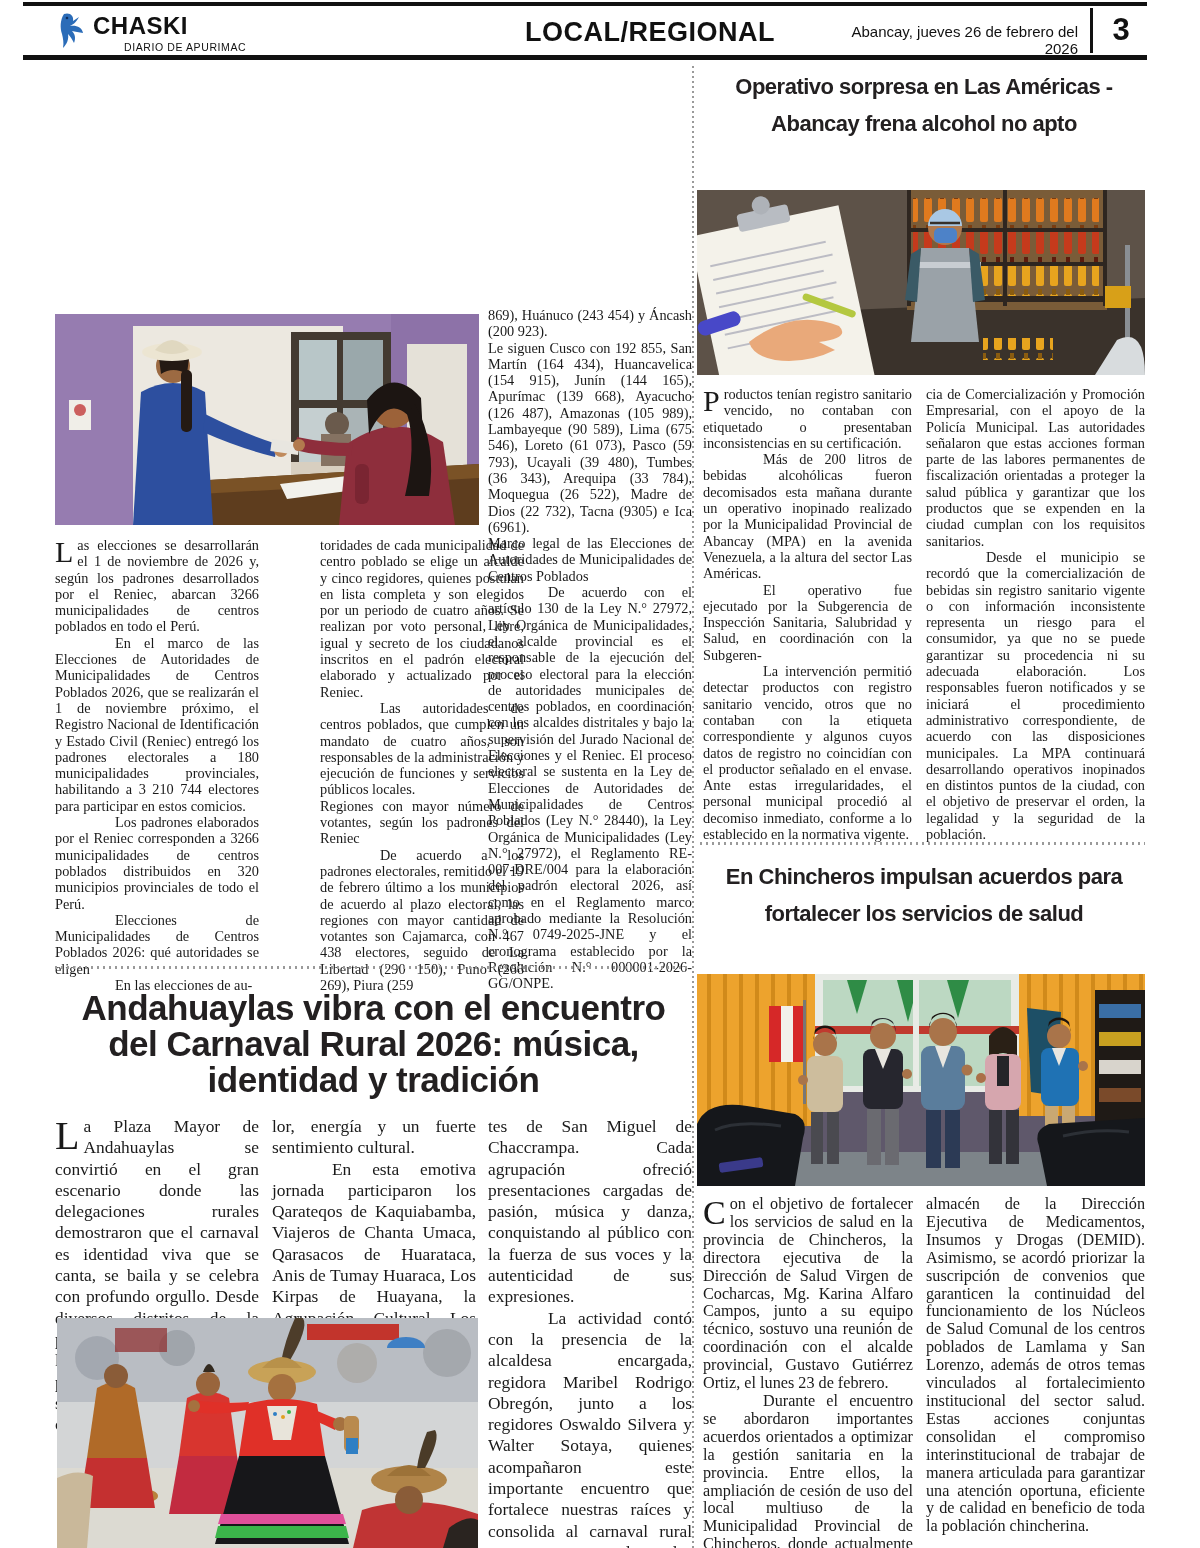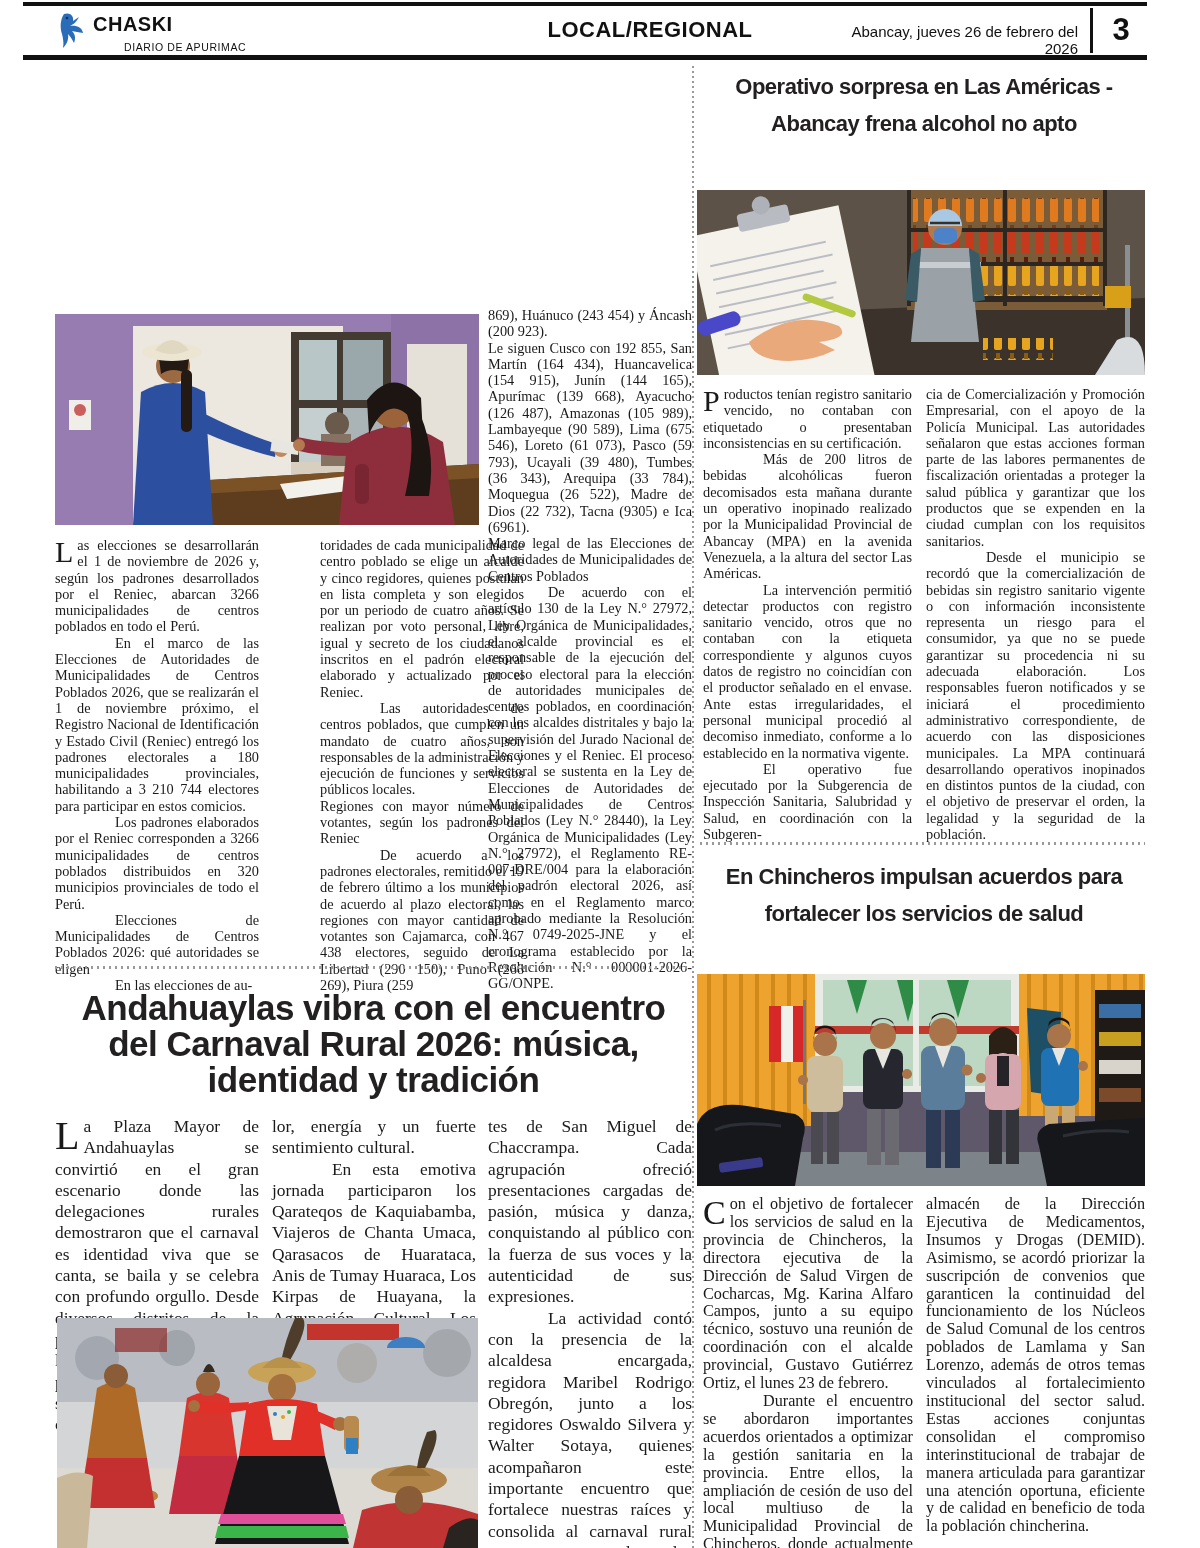"CHASKI" .brand { font-size: 20px -> 24px }
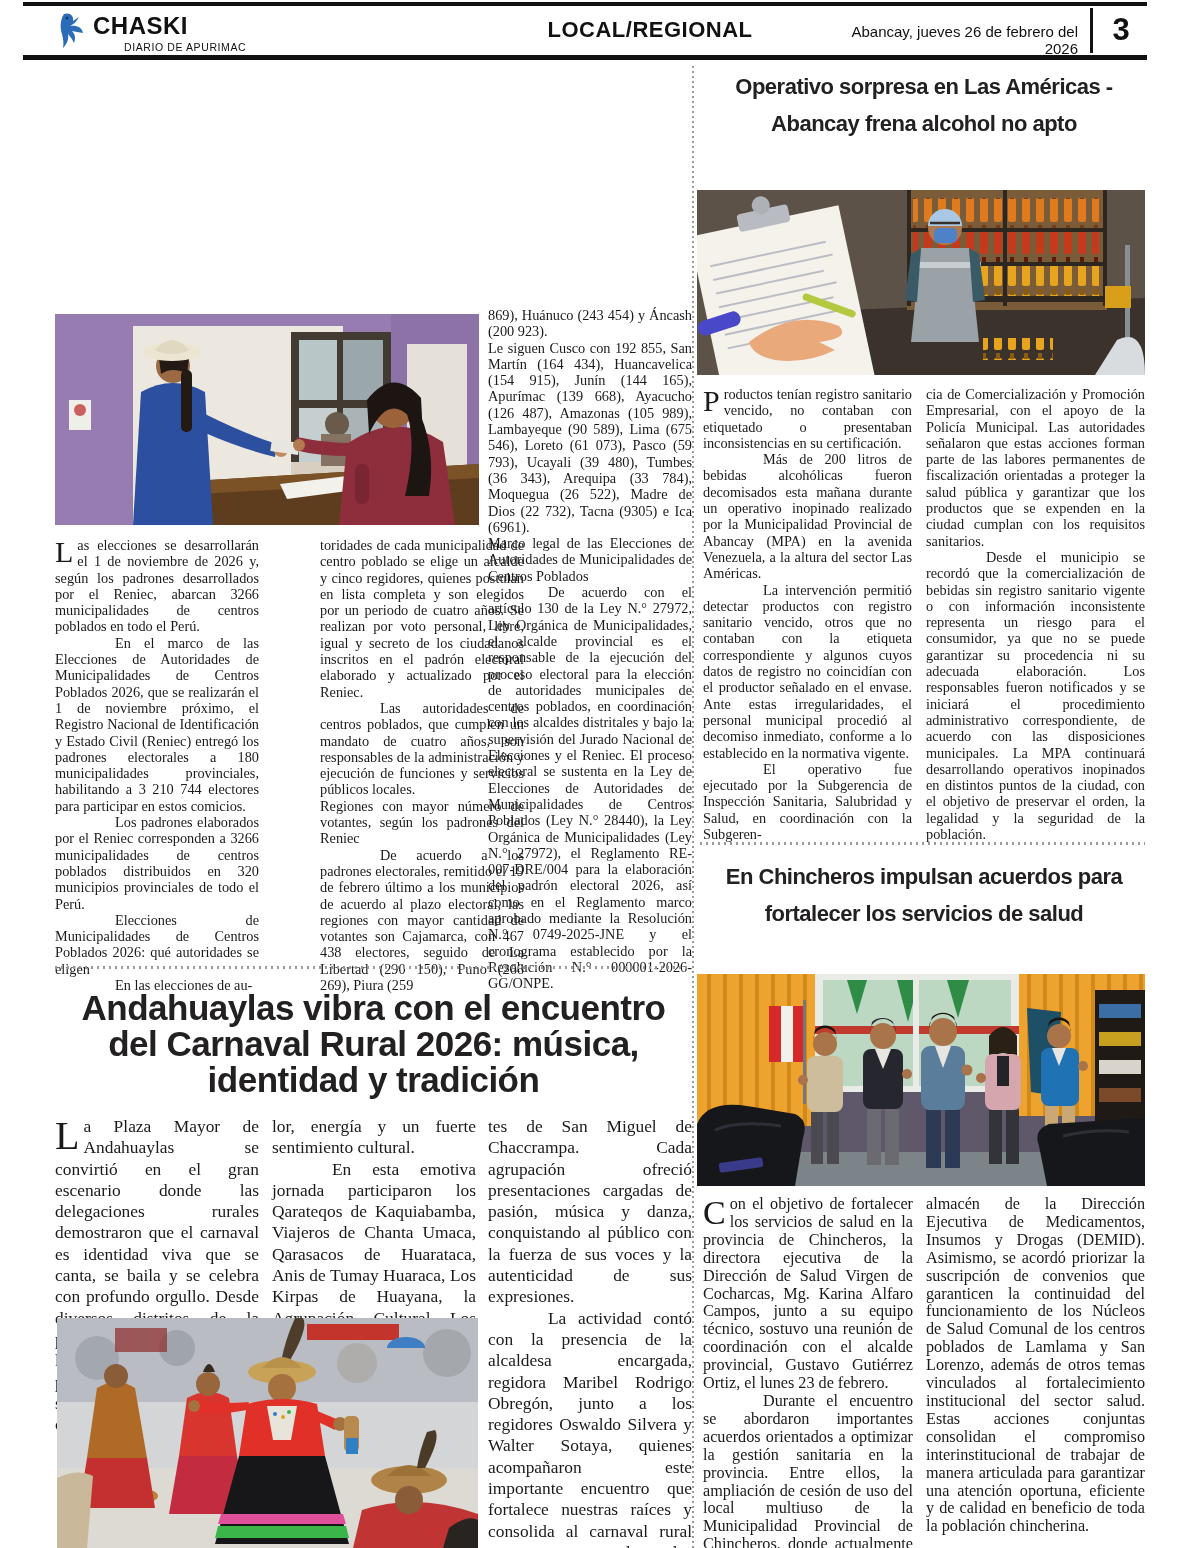"LOCAL/REGIONAL" .section { font-size: 22px -> 27px }
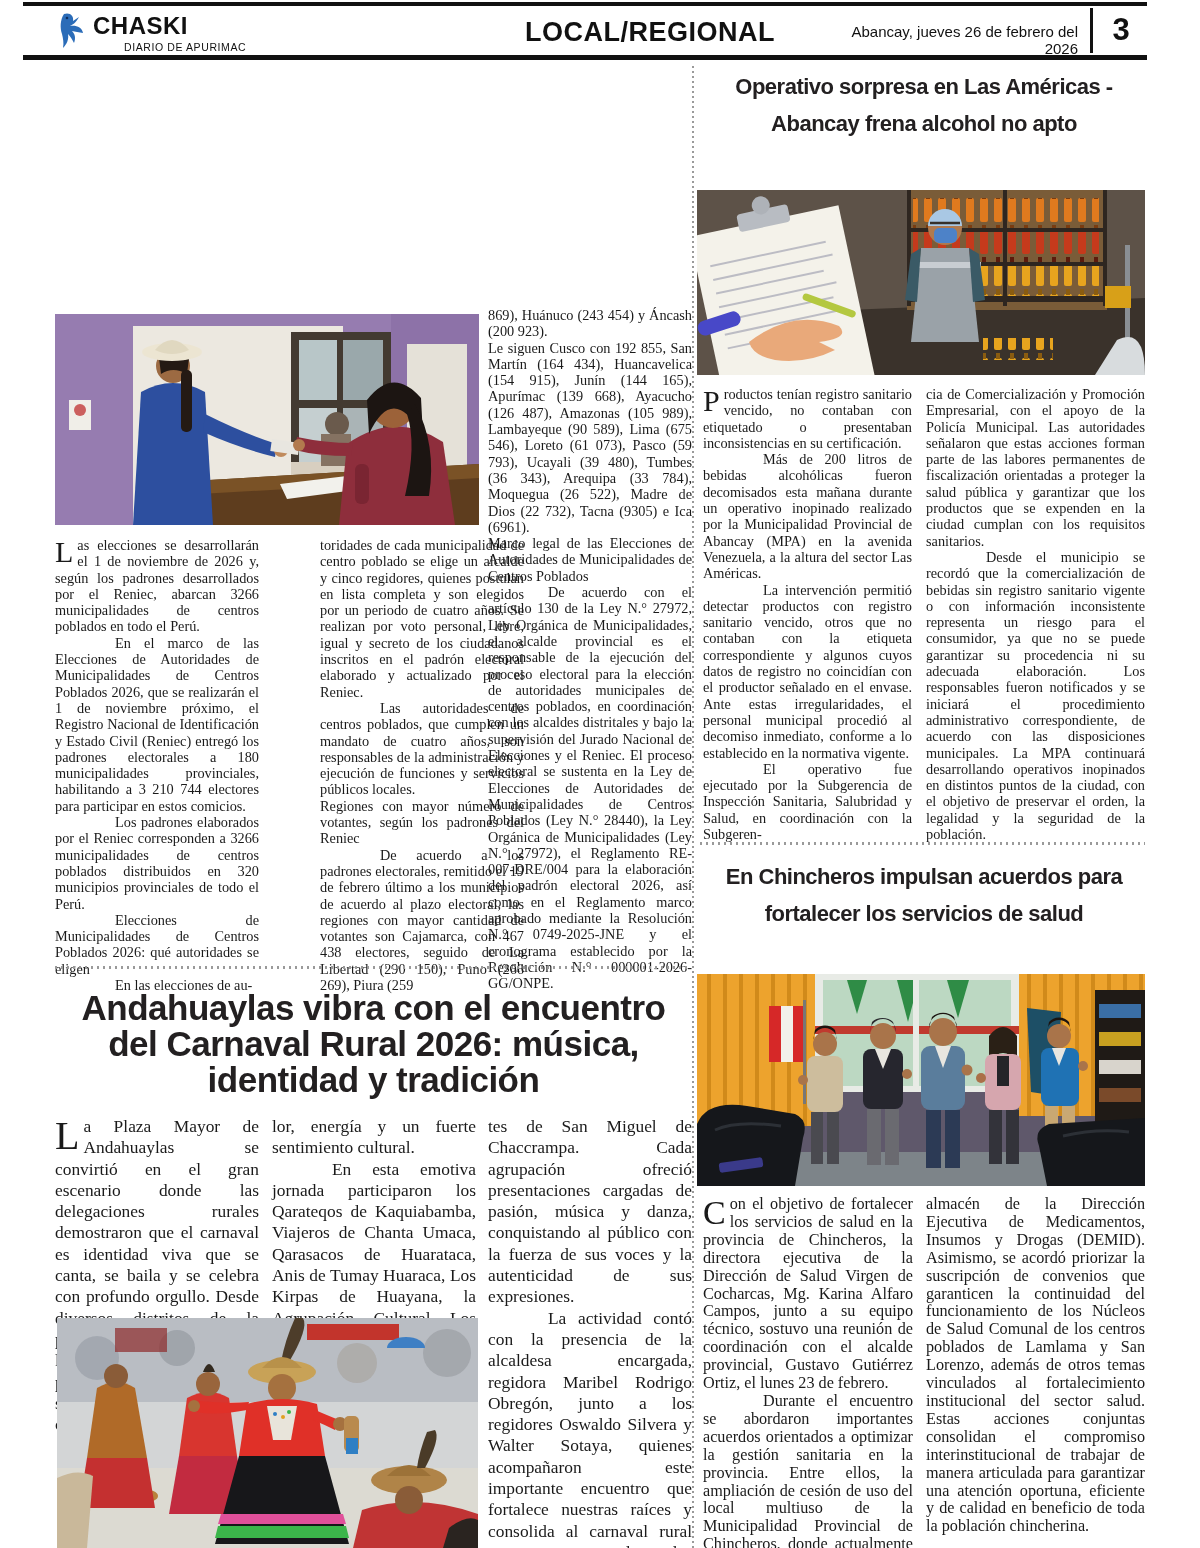"La intervención permitió detectar" p.ind { order: before "El operativo fue ejecutado por" -> after "El operativo fue ejecutado por" }
